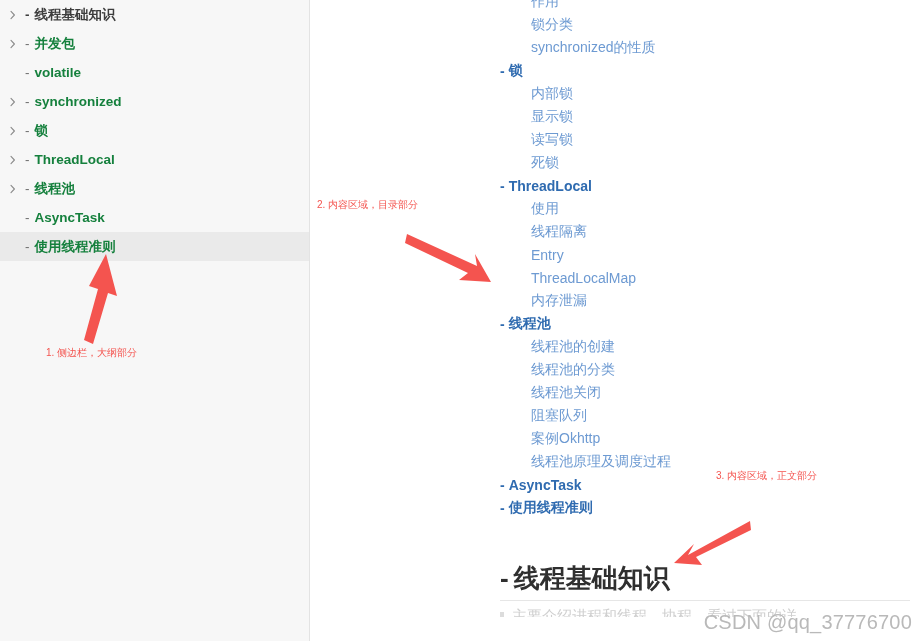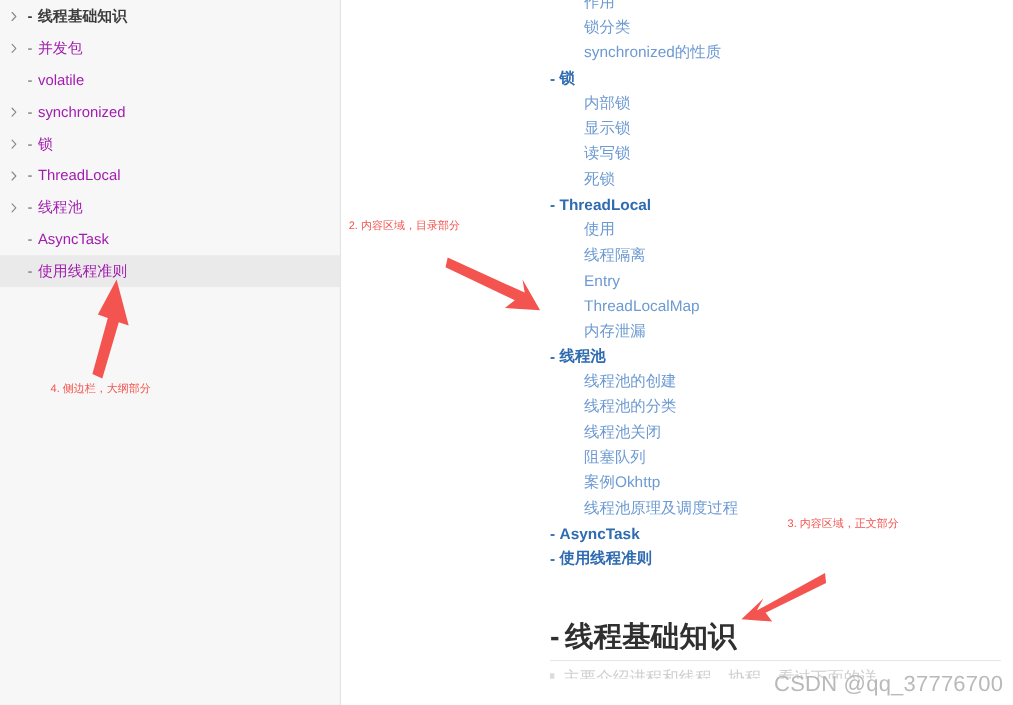"并发包" .side-label { color: #a21caf -> #15803d; font-weight: none -> bold }
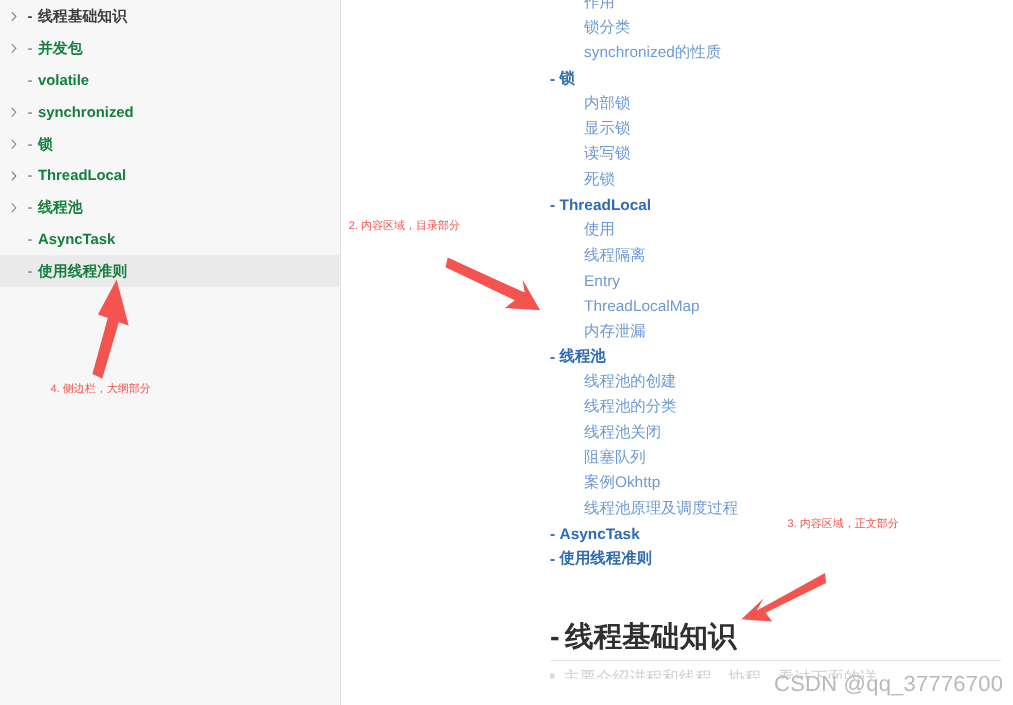"4. 侧边栏，大纲部分" div.anno-label { text: 4 -> 1 }
